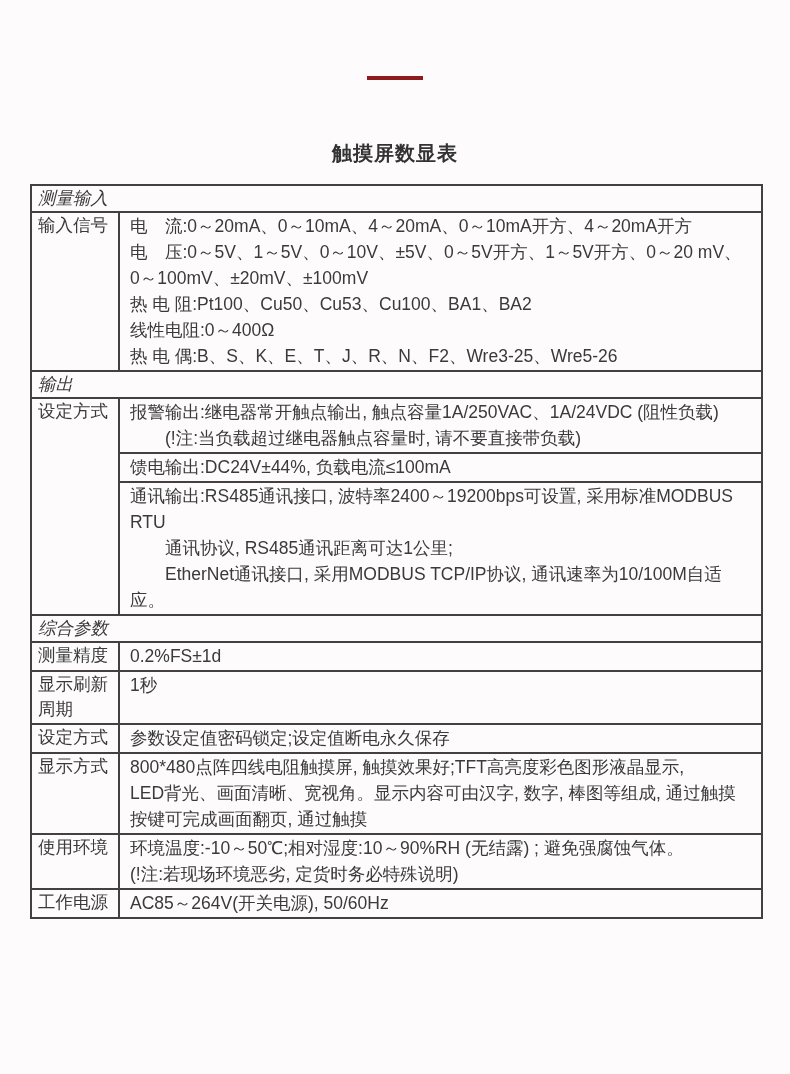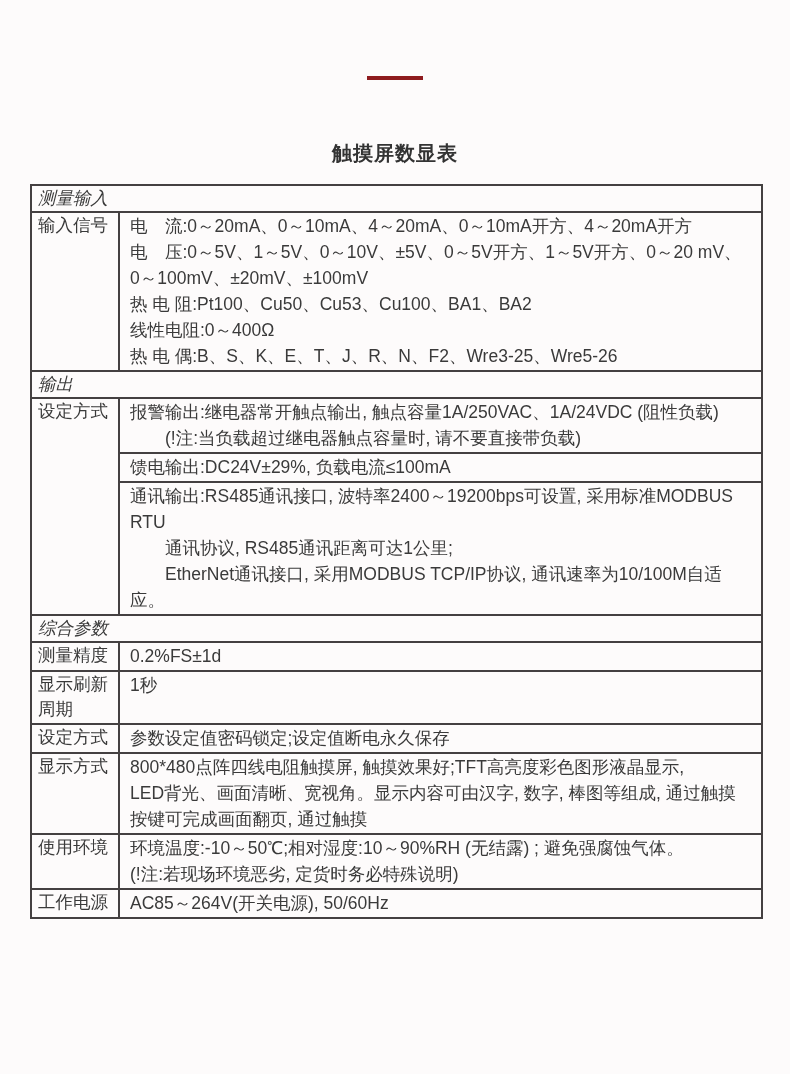"馈电输出:DC24V±29%, 负载电流≤100mA" div.line { text: 29% -> 44% }
